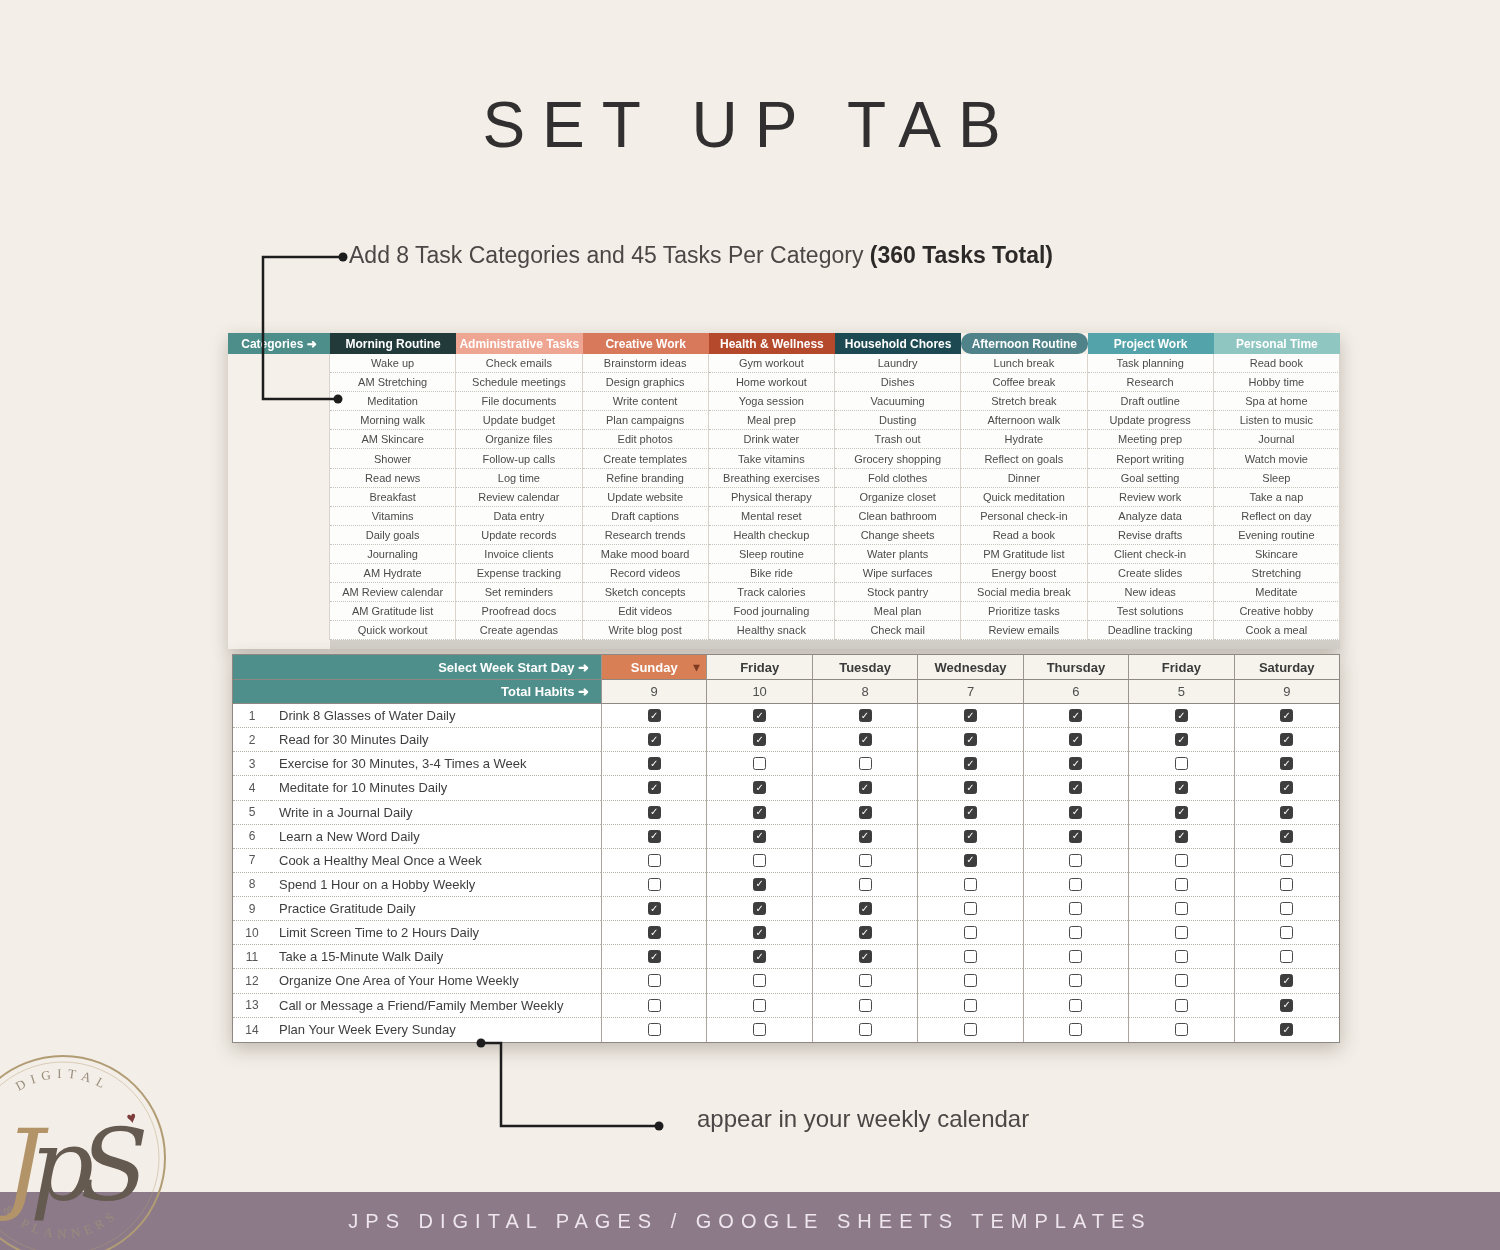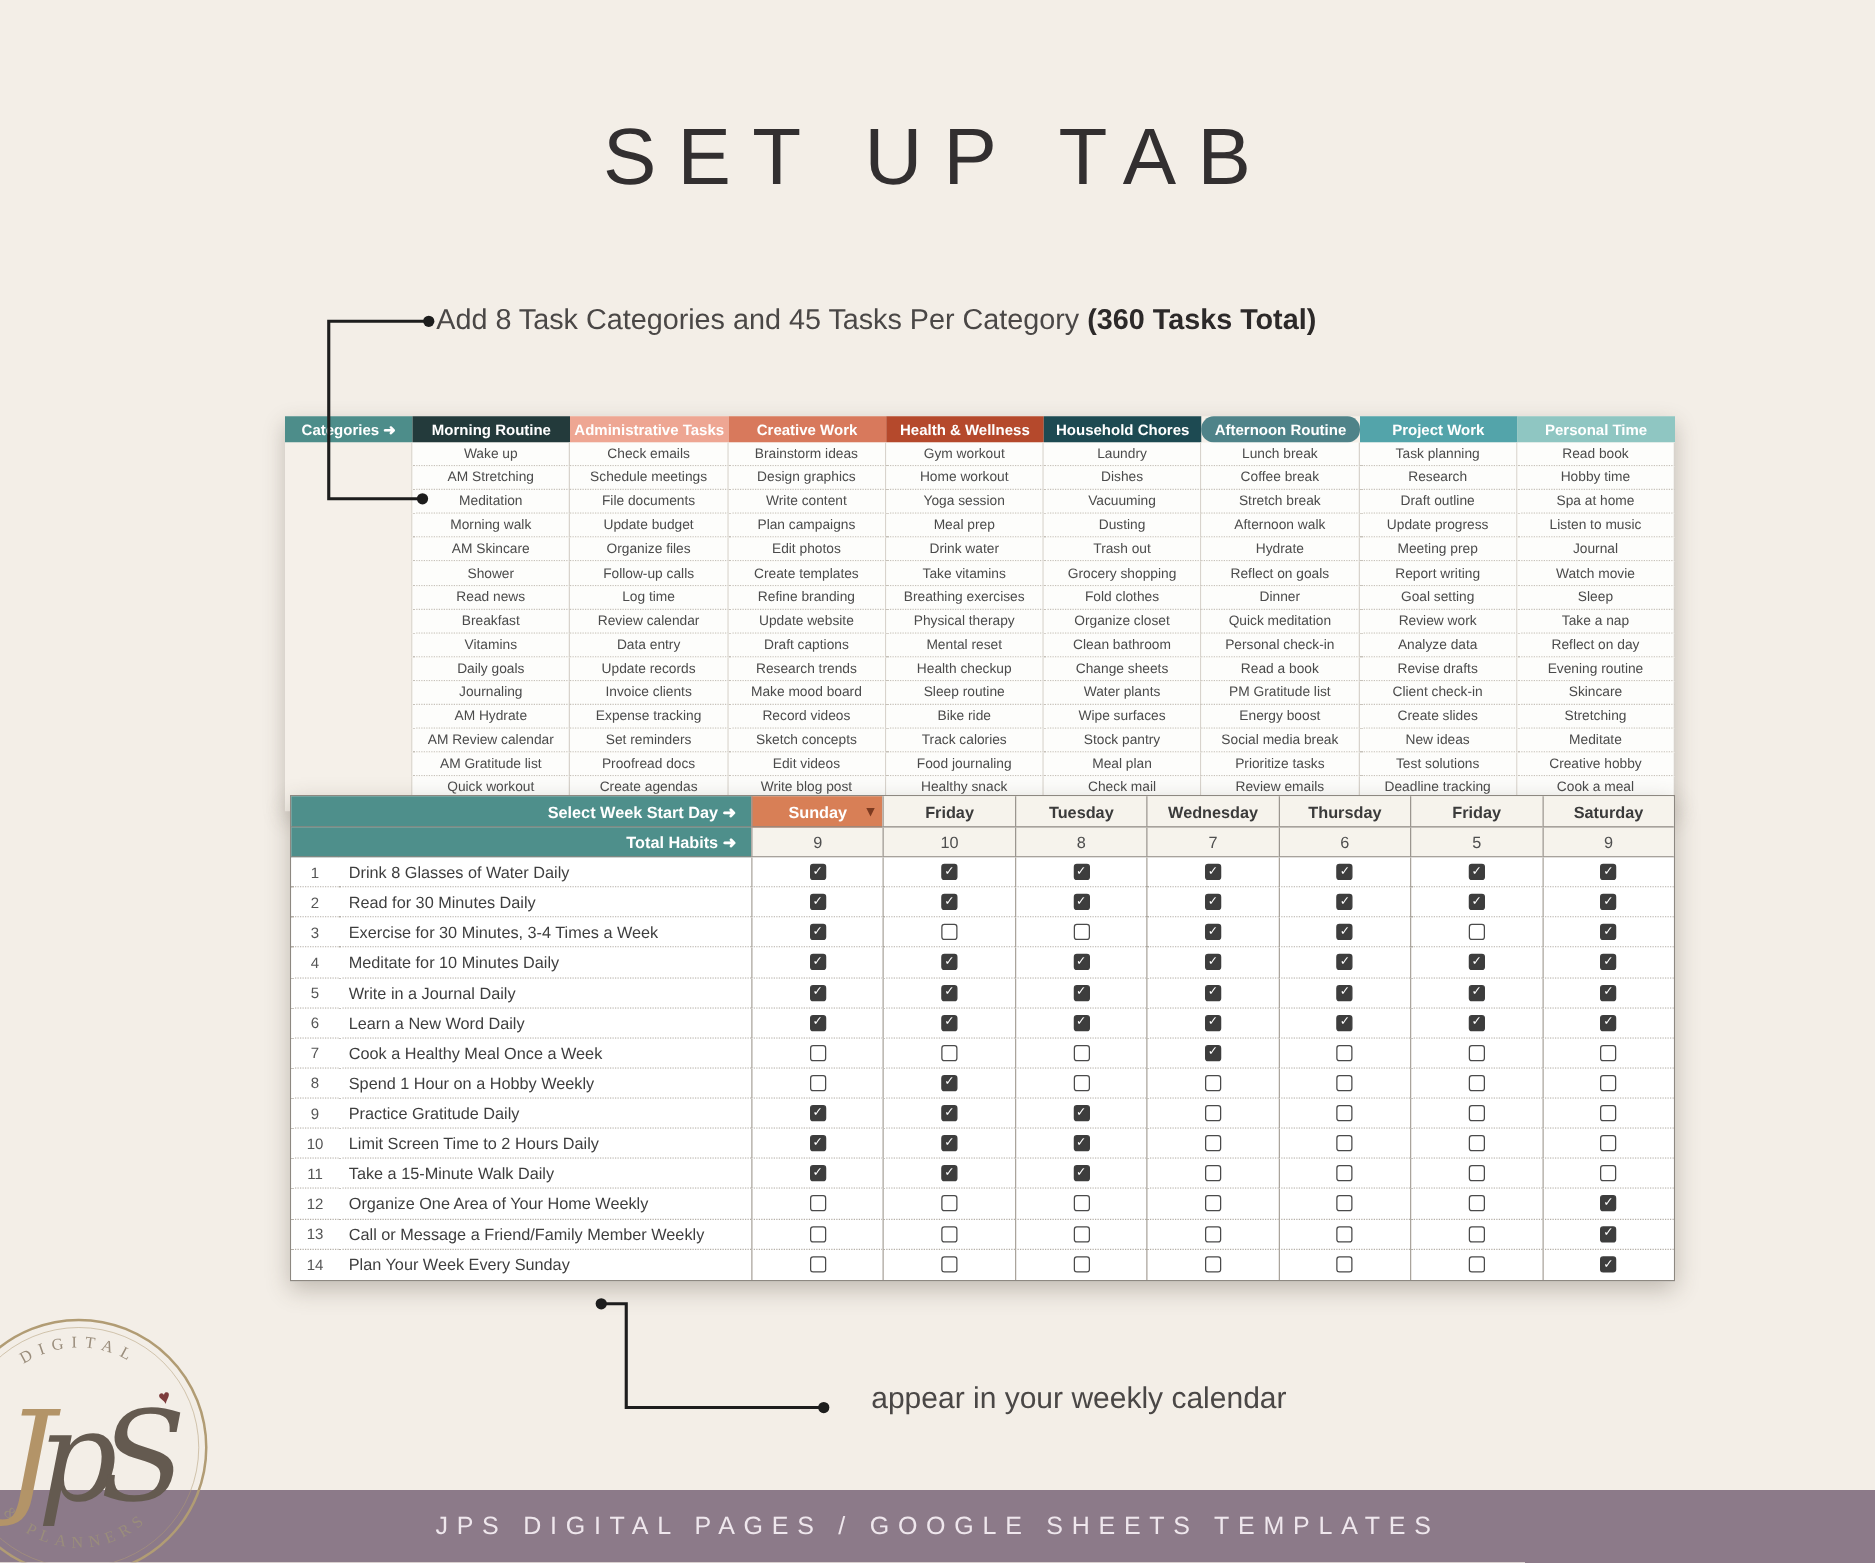"Select Week Start Day ➜" .hab-table { top: 636px -> 654px }
